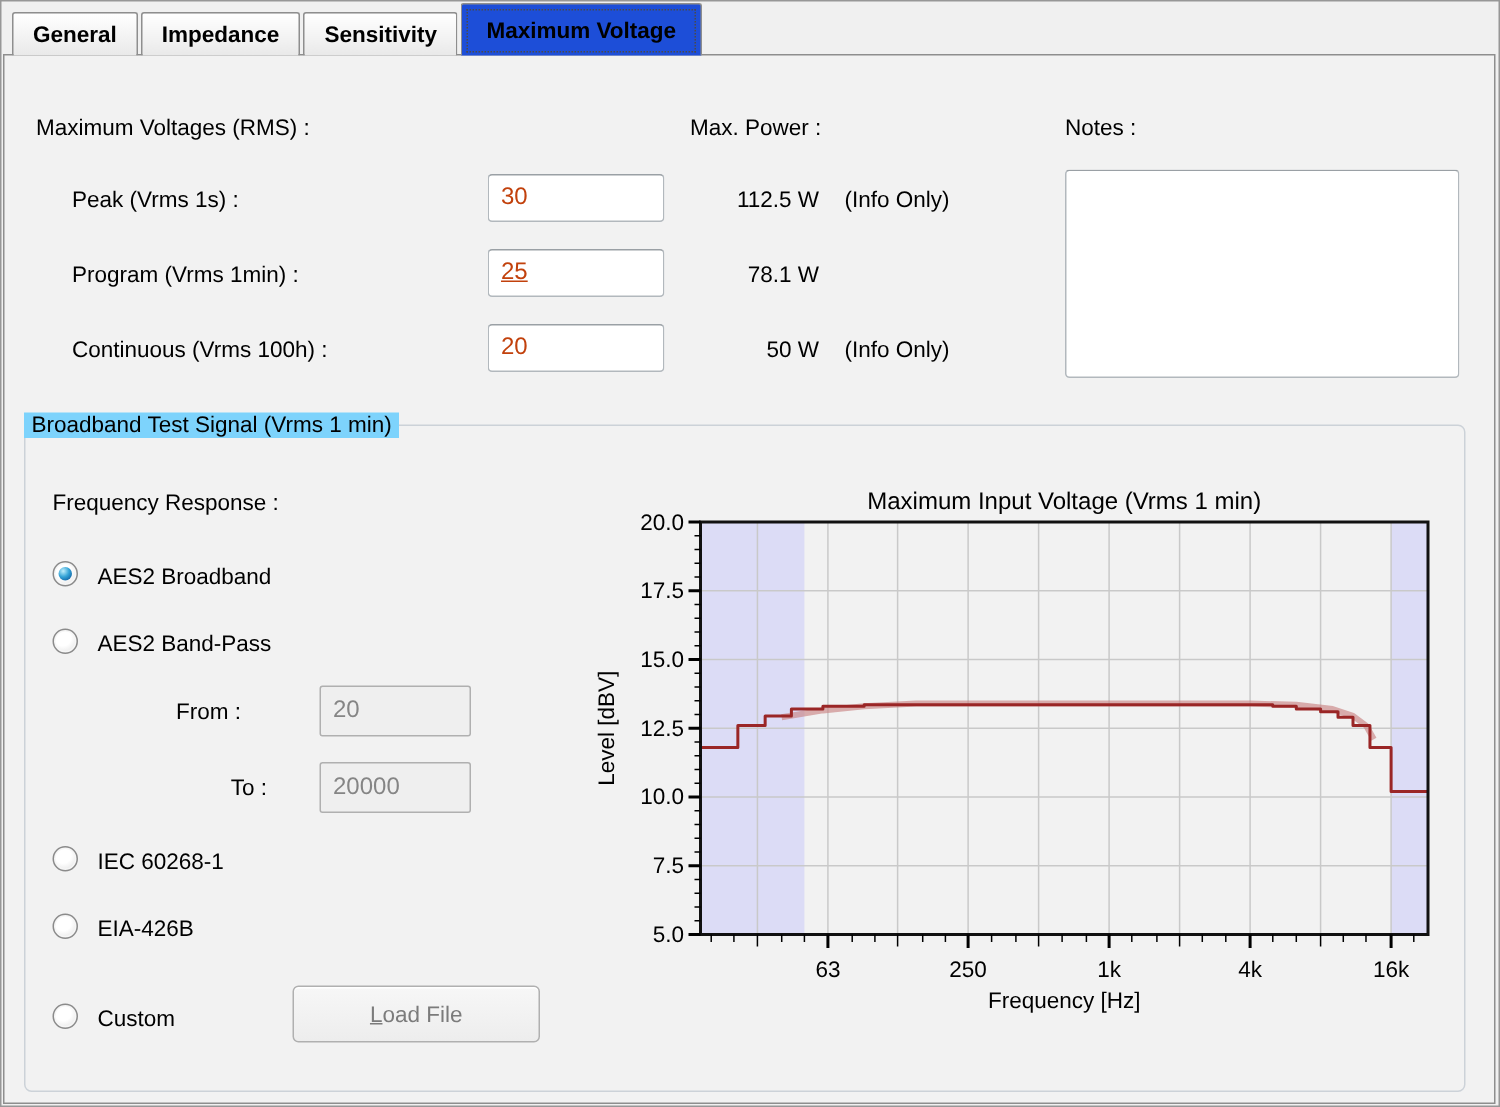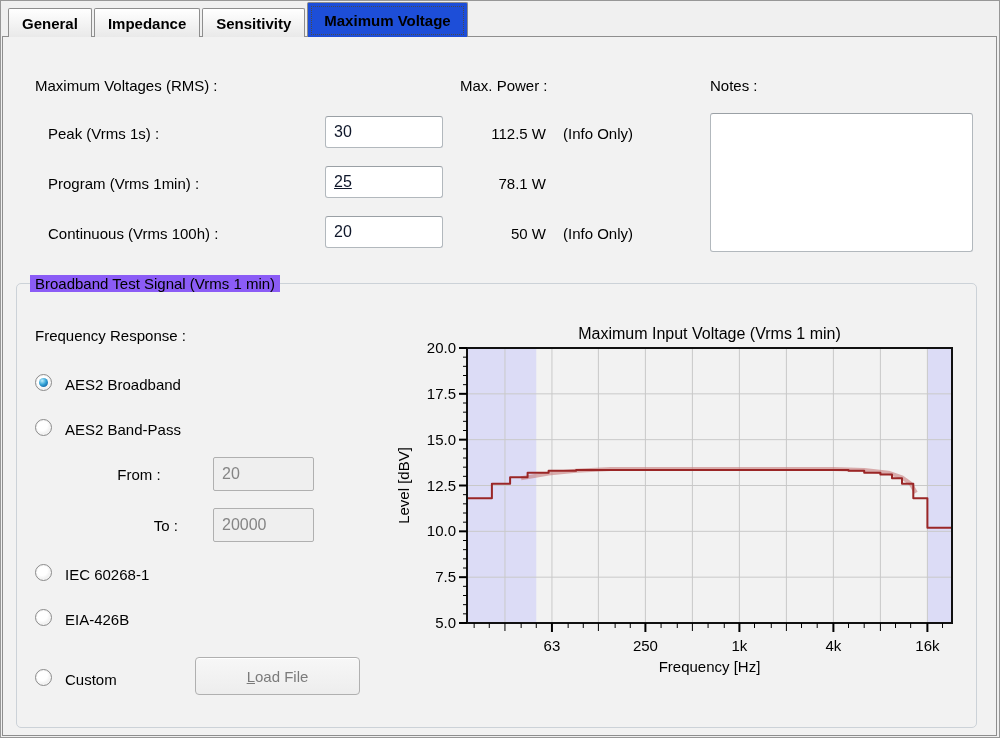"Maximum Voltages (RMS) :" div.lbl { left: 35px -> 24px }
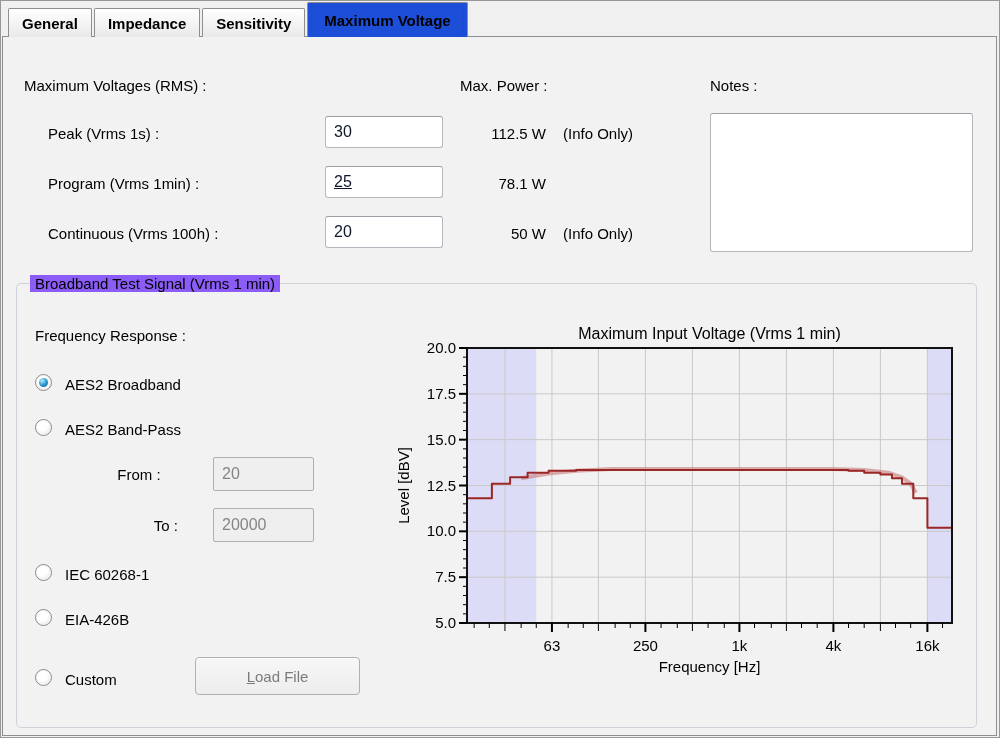"30" .txt { color: #0f172a -> #c2410c }
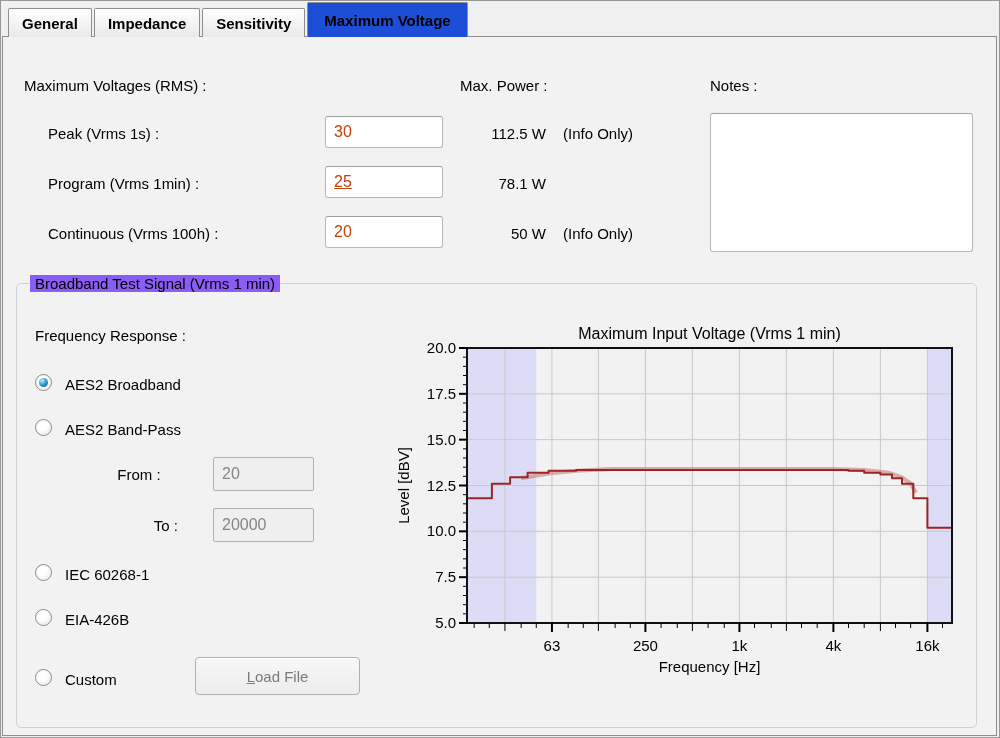"Broadband Test Signal (Vrms 1" .grouplegend { background: #8b5cf6 -> #7dd3fc; left: 30px -> 16px }
